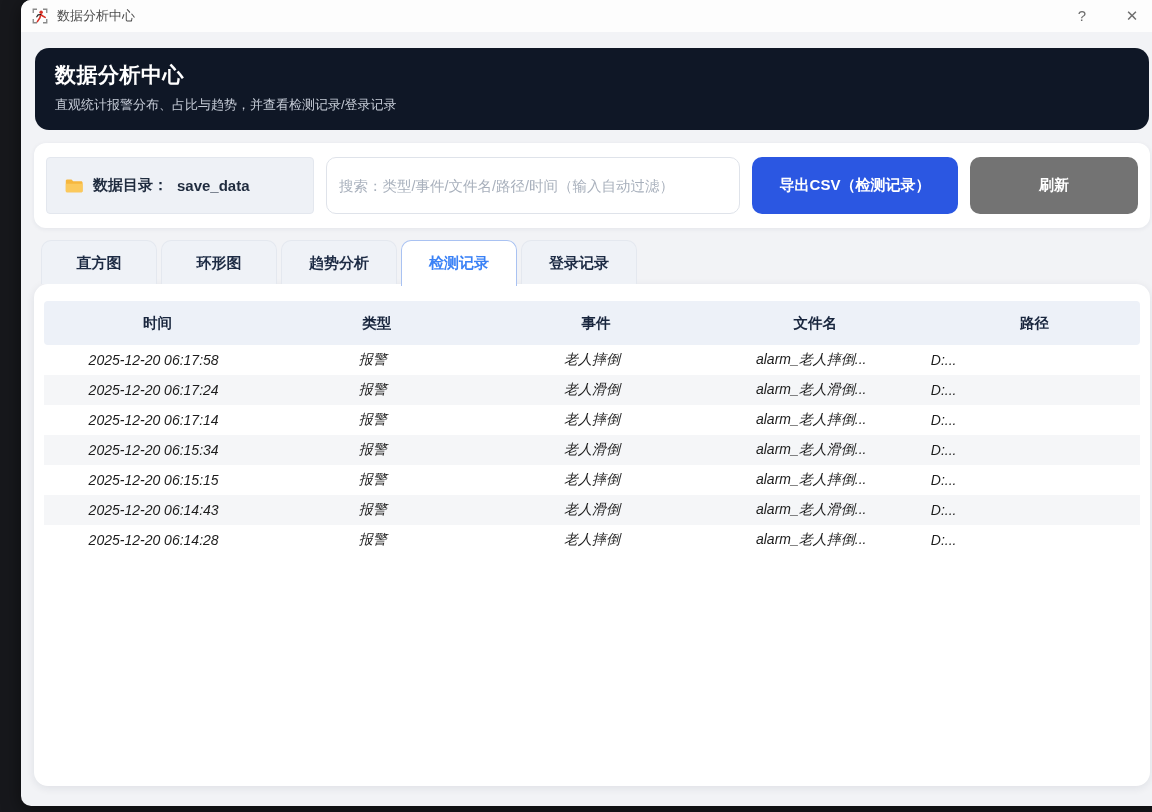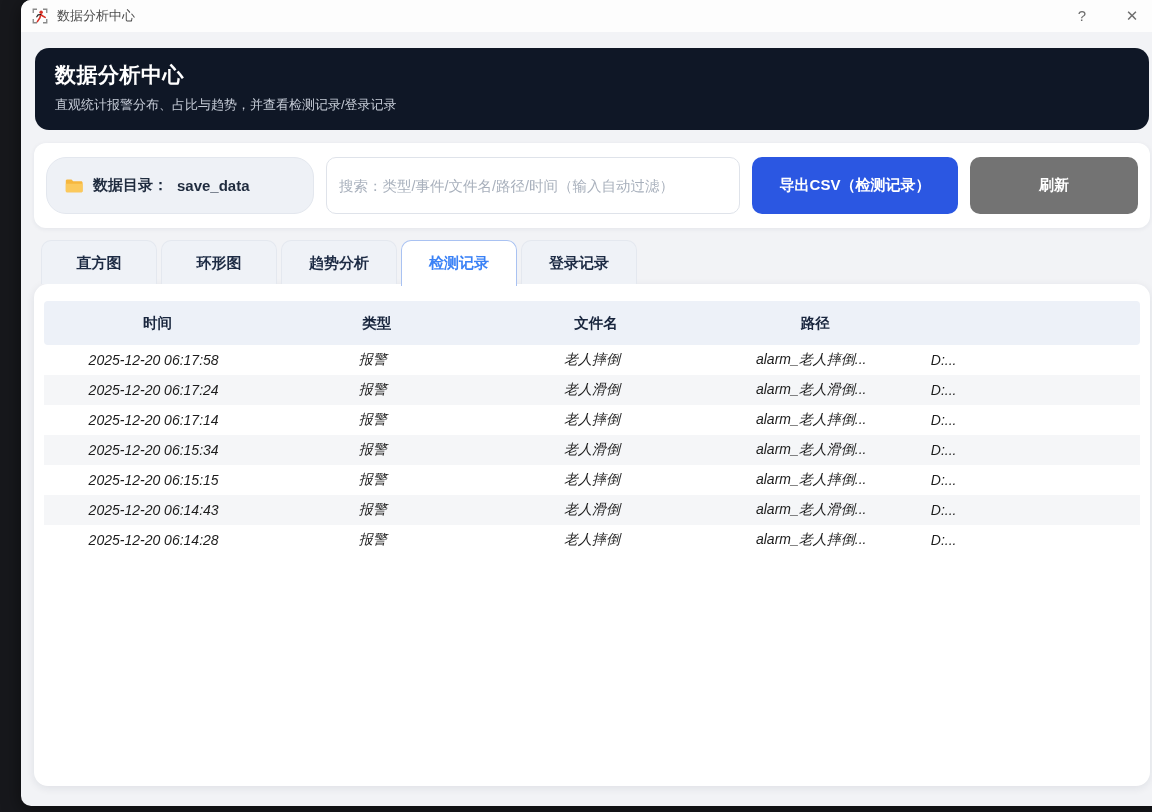"数据目录：" .dir-chip { border-radius: 20px -> 4px }
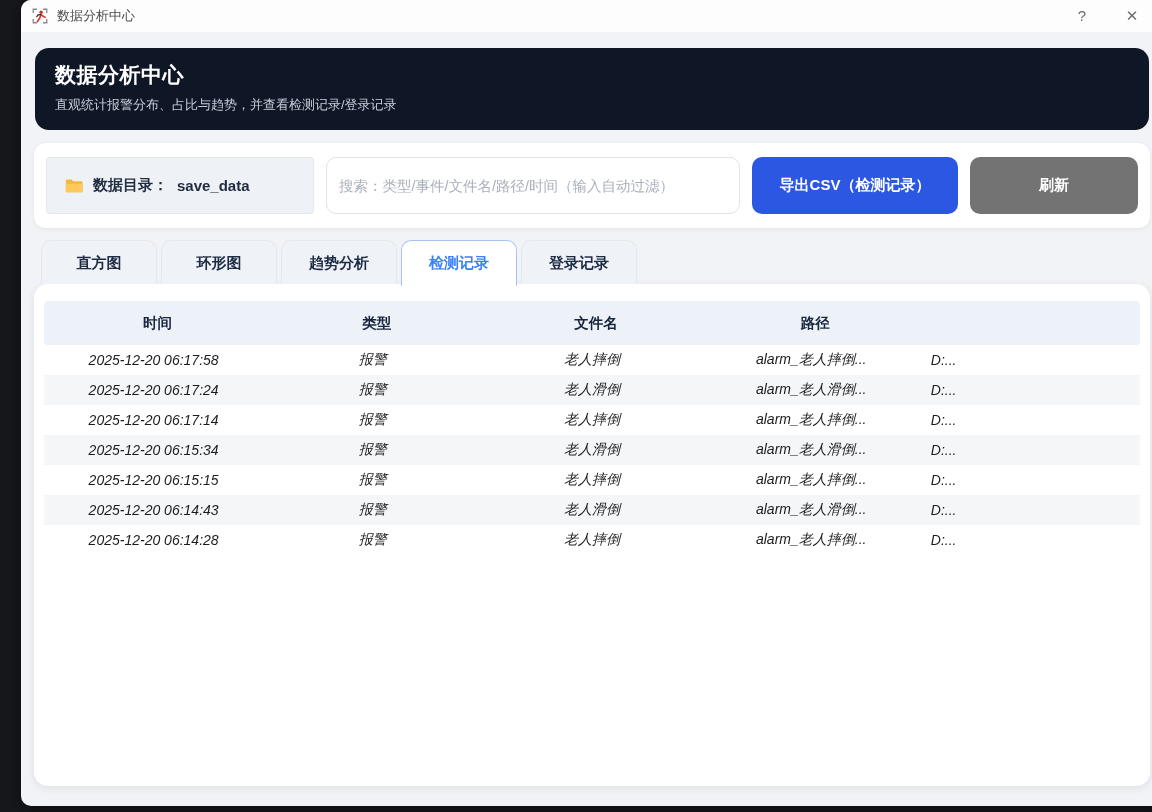"事件" div.cell { html: none -> <div>事件</div> }
